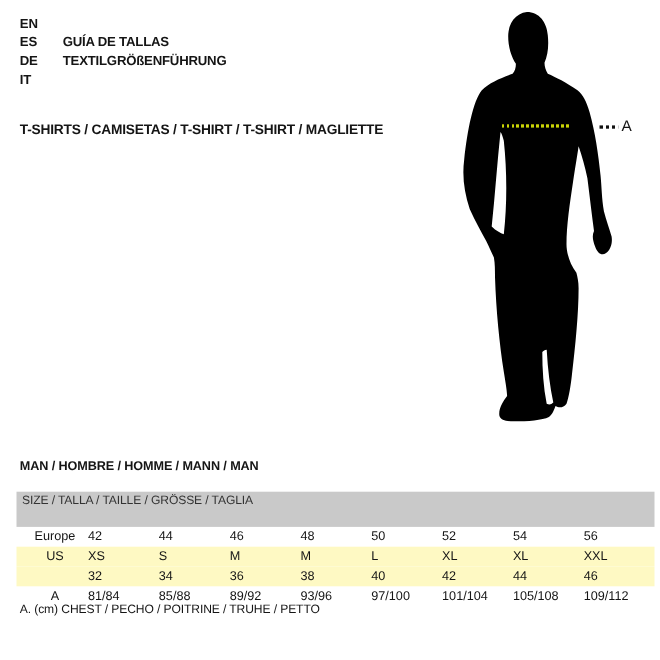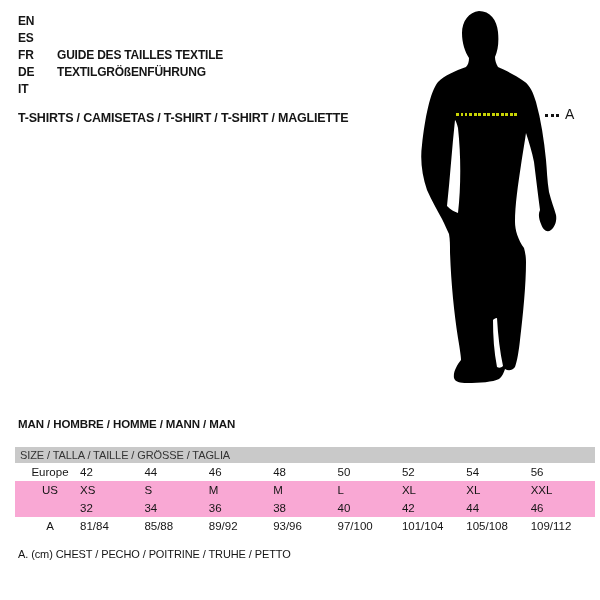"GUÍA DE TALLAS" span.lang-label { html: none -> <span>GUÍA DE TALLAS</span> }
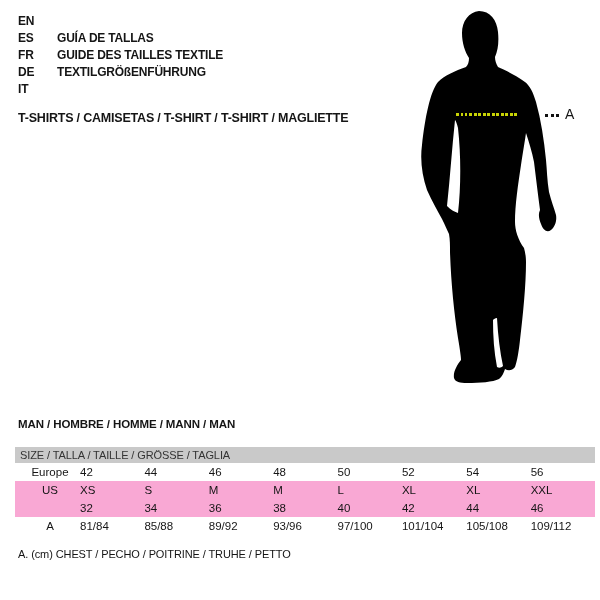"FR" div.lang-row { html: <div> <span>FR</span> <span>GUIDE DES TAILLES TEXTILE</span> </div> -> none }
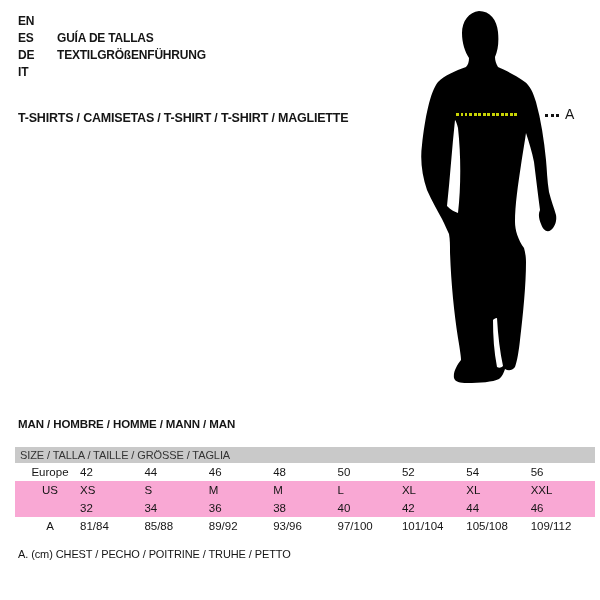"SIZE / TALLA / TAILLE" .st-header { height: 16px -> 32px }
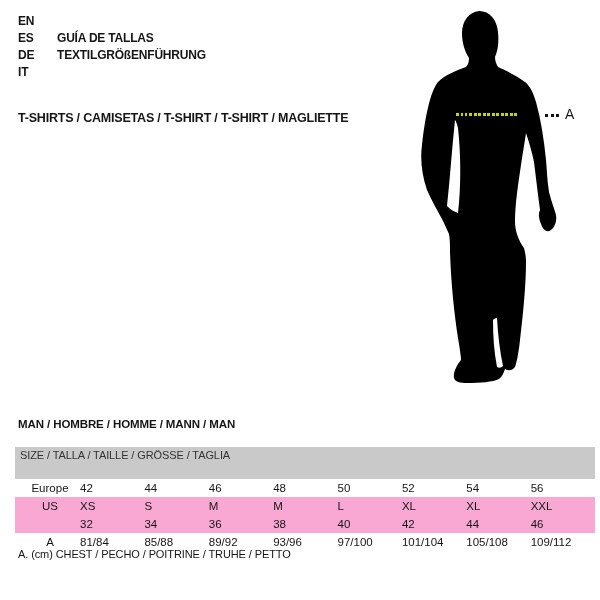"US" .st-row.stripe { background: #f9a8d4 -> #fef9c3 }
